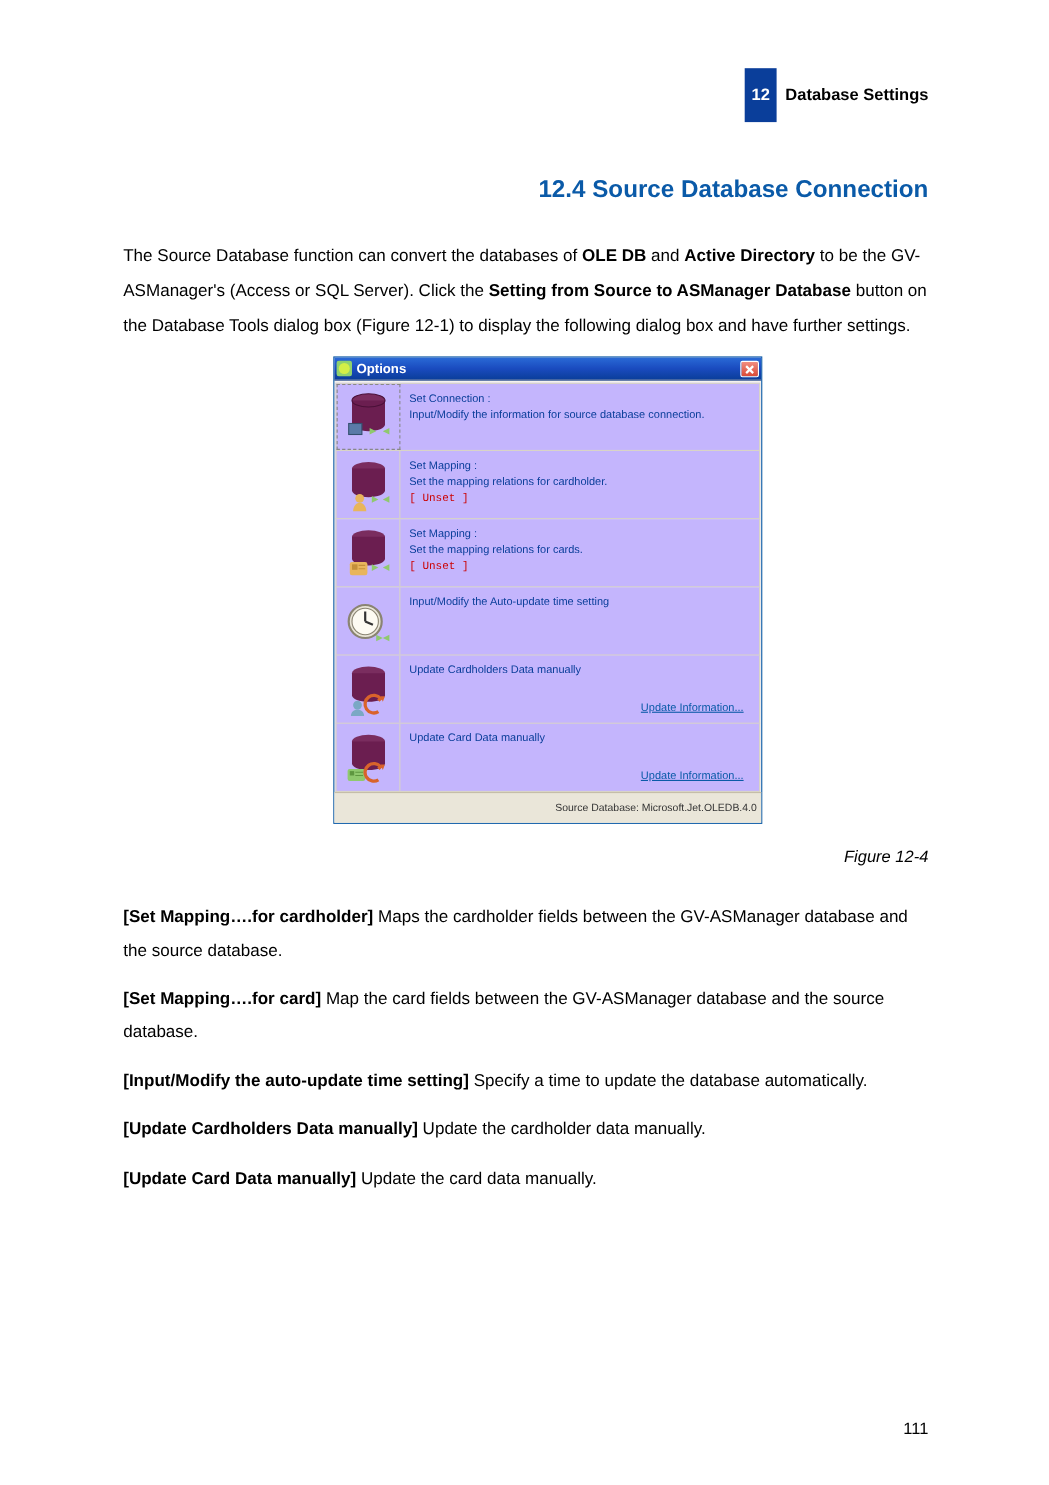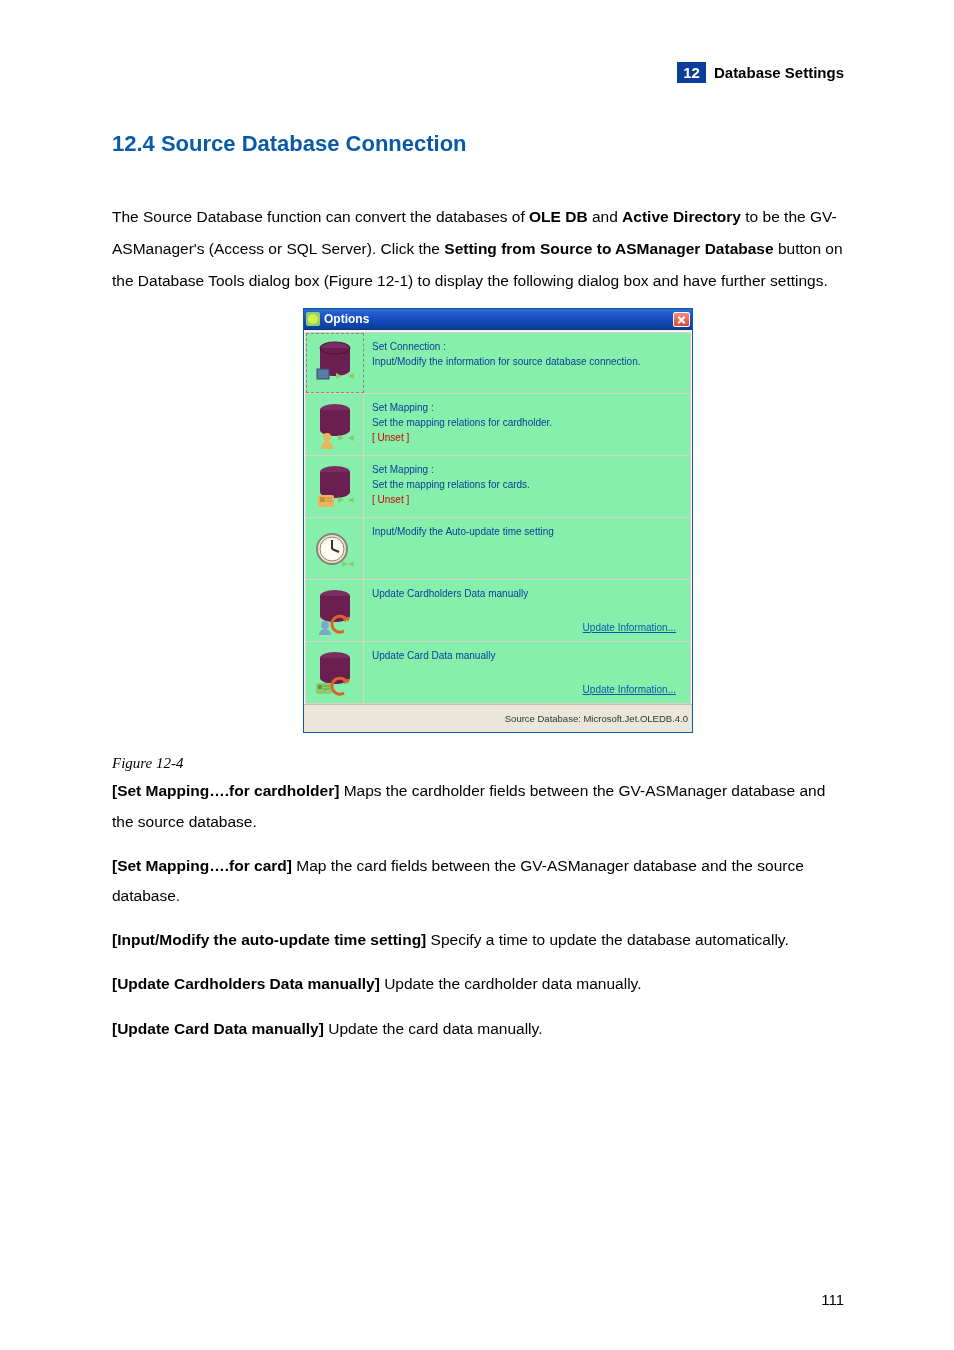"12" .hdr-badge { padding: 2px 6px -> 16px 6px }
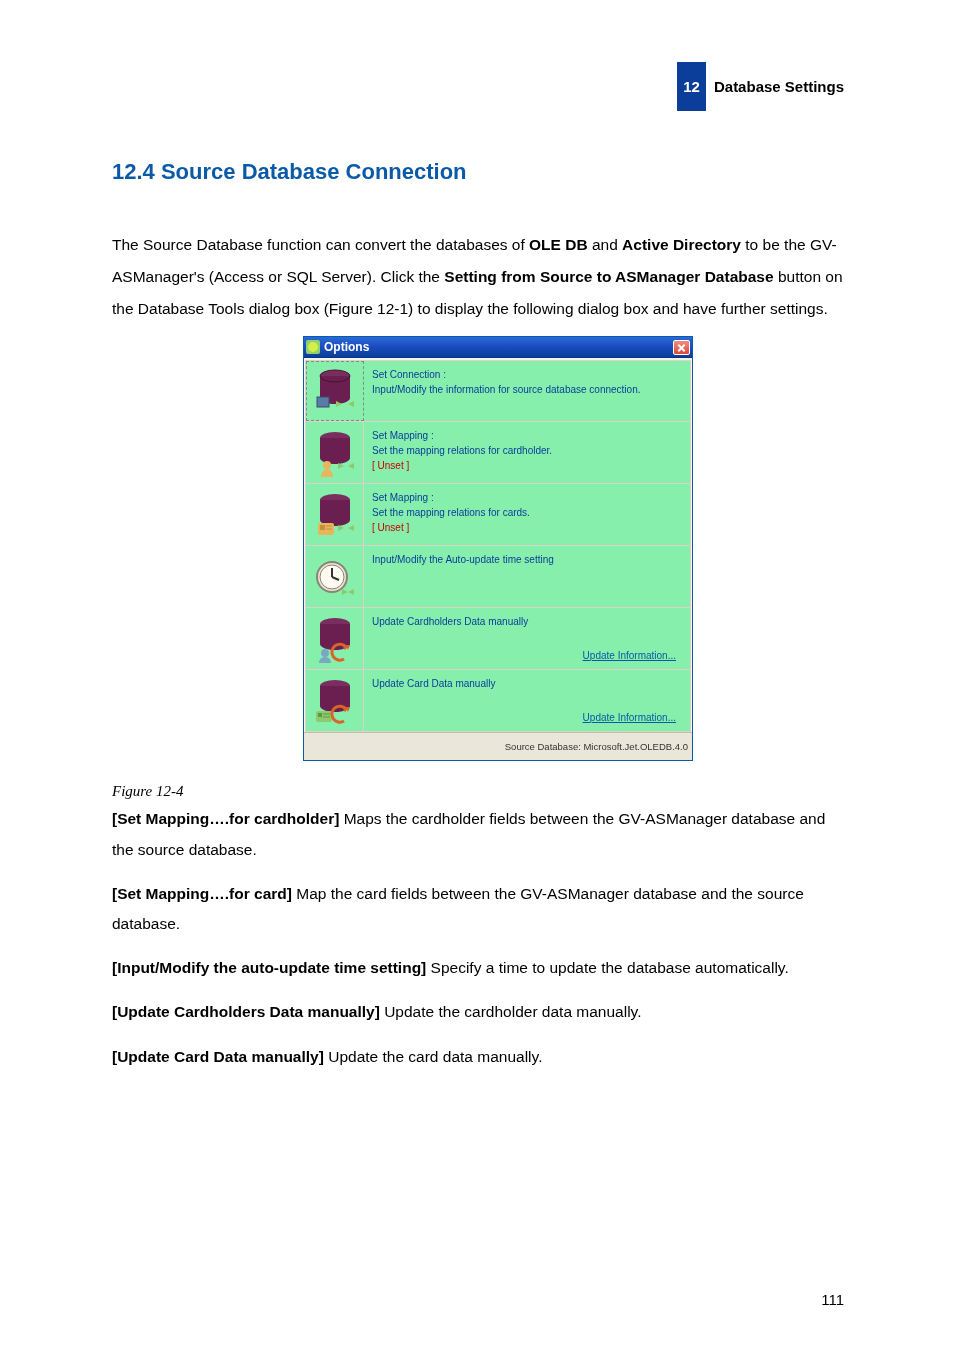"12.4 Source Database Connection" .section-title { margin-bottom: 44px -> 32px; text-align: none -> right }
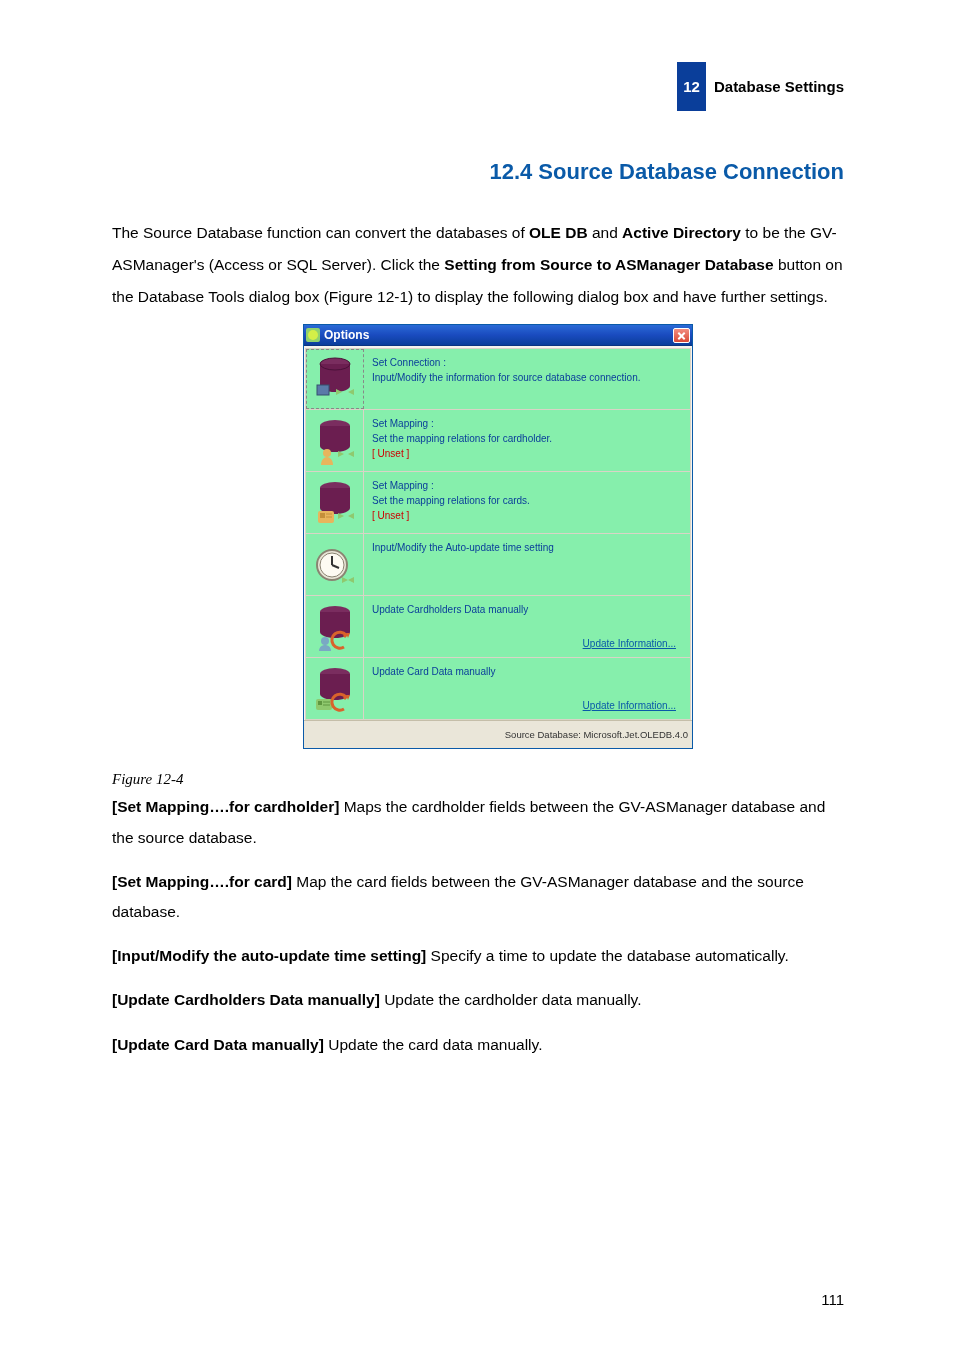"Set Connection :" .opt-row { background: #86efac -> #c4b5fd }
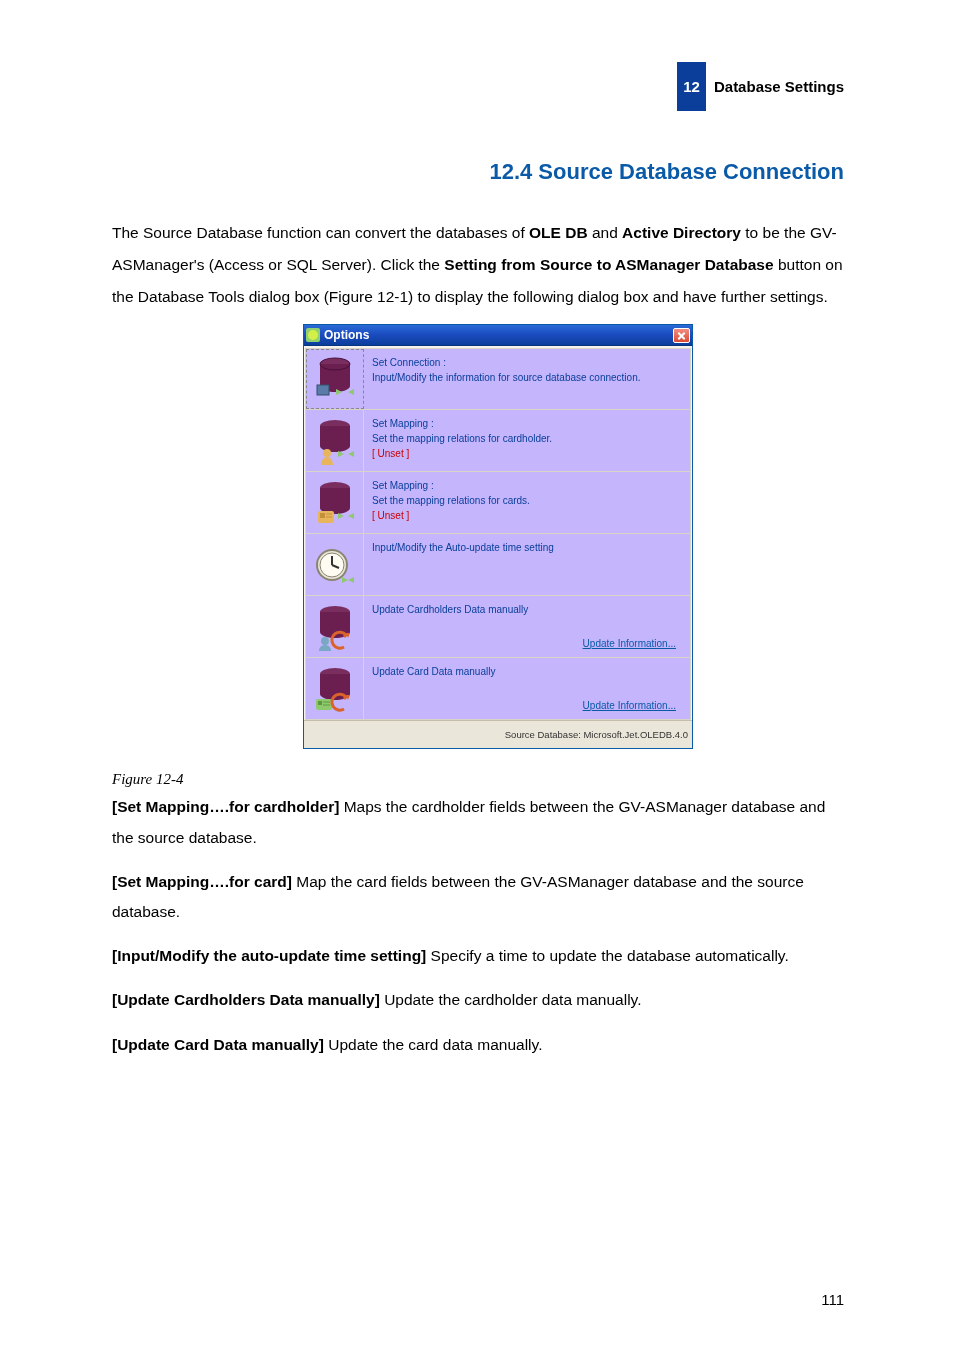"[ Unset ]" .opt-text .red { font-family: none -> Liberation Mono, monospace }
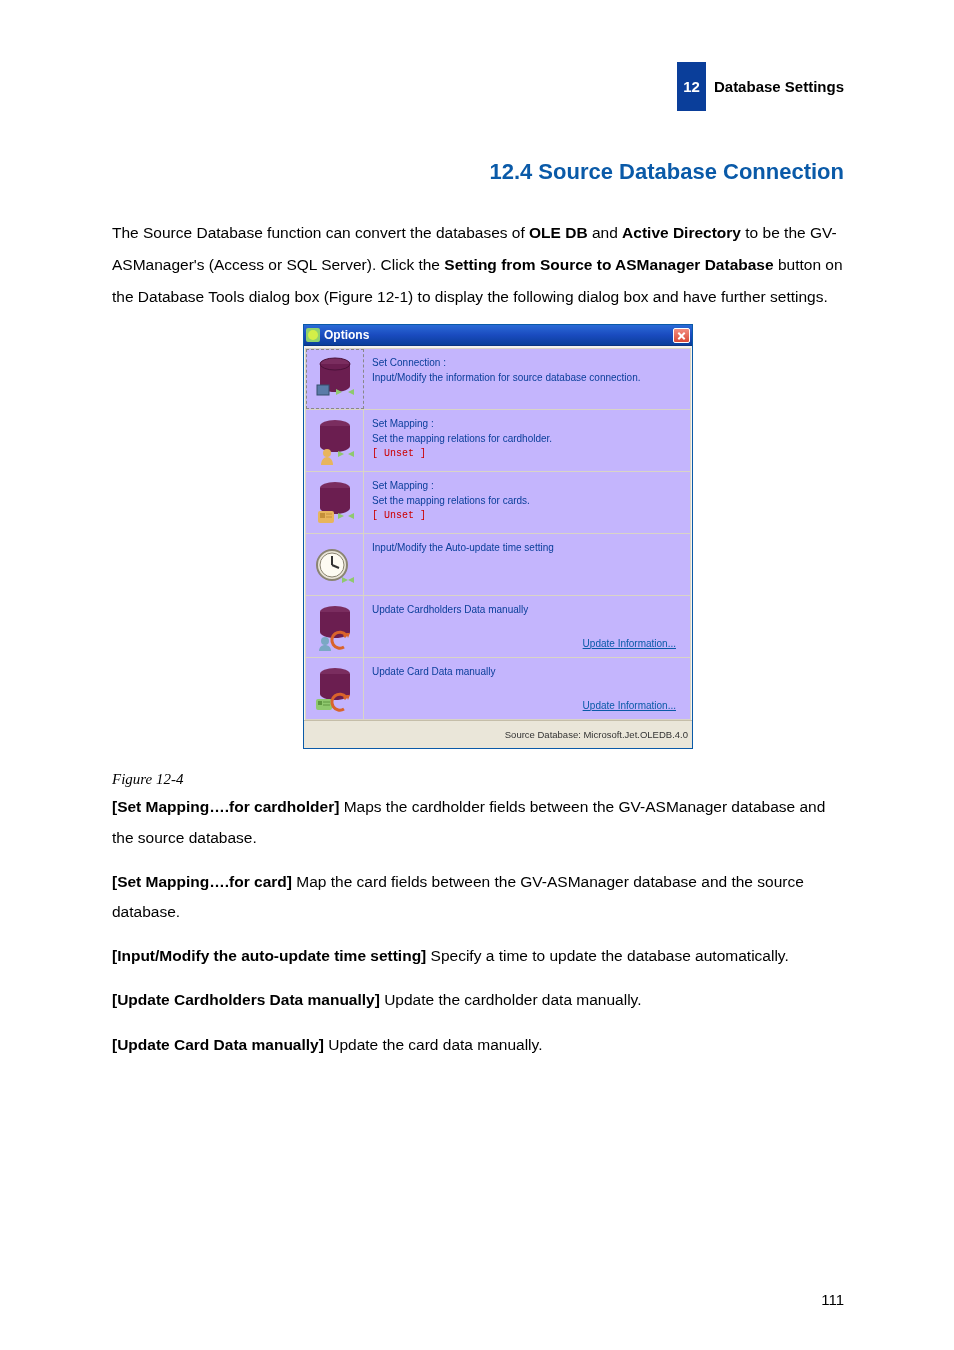"Figure 12-4" .fig-caption { font-family: Liberation Serif, serif -> none; margin: 22px 0 4px 0 -> 22px 0 31px 0; text-align: left -> right }
